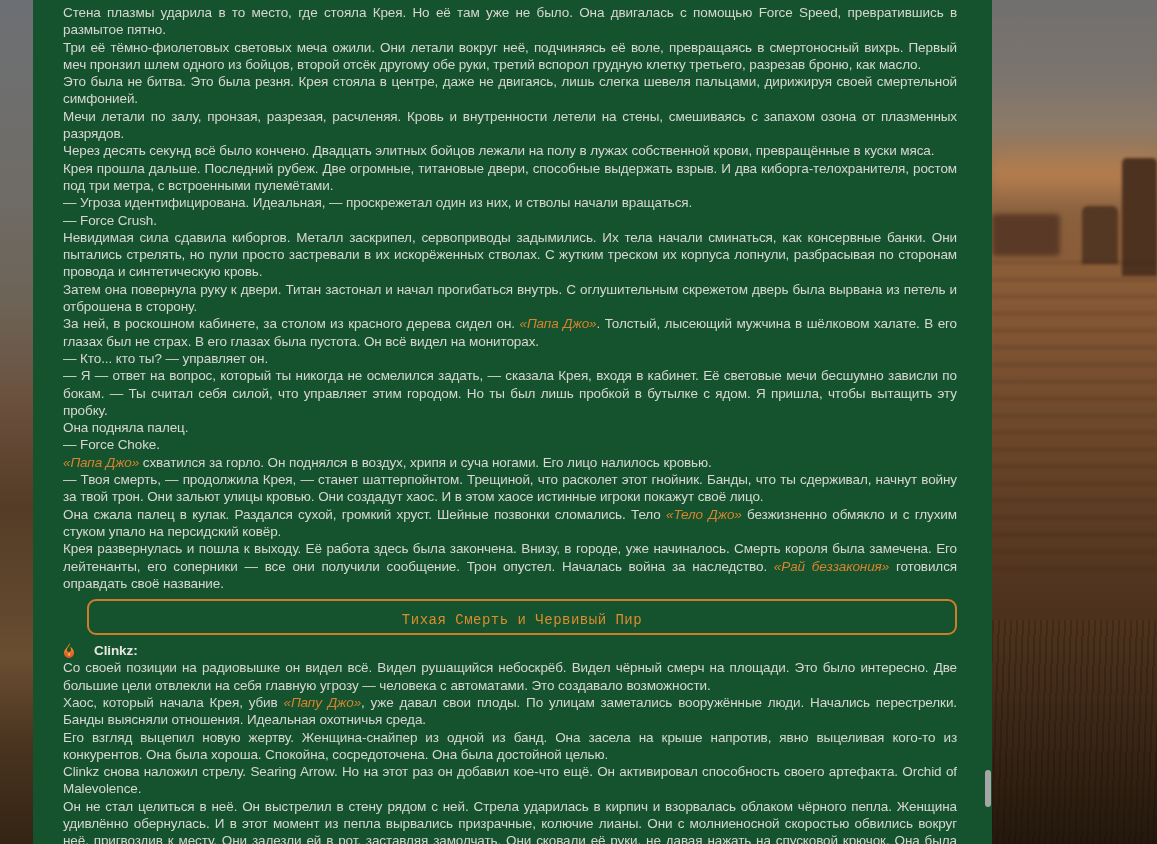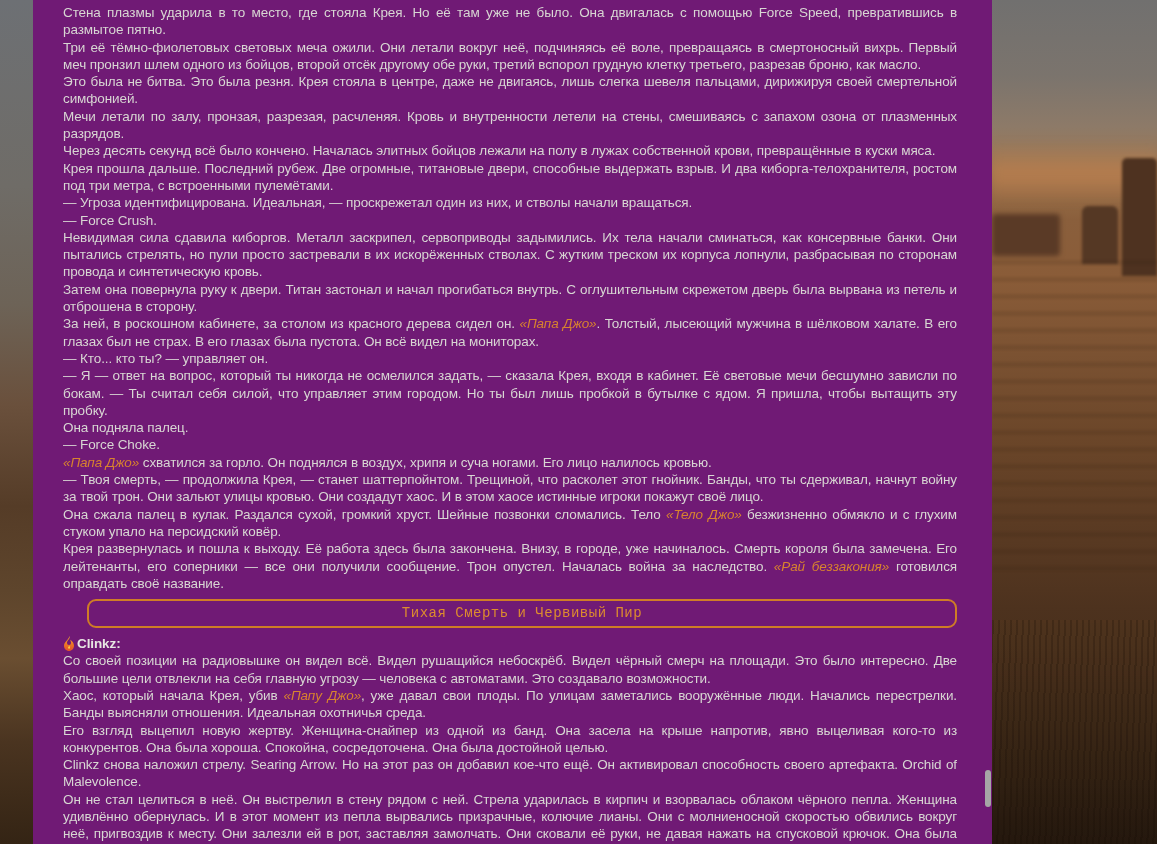"Стена плазмы ударила в то" .panel { background: #701a75 -> #14532d }
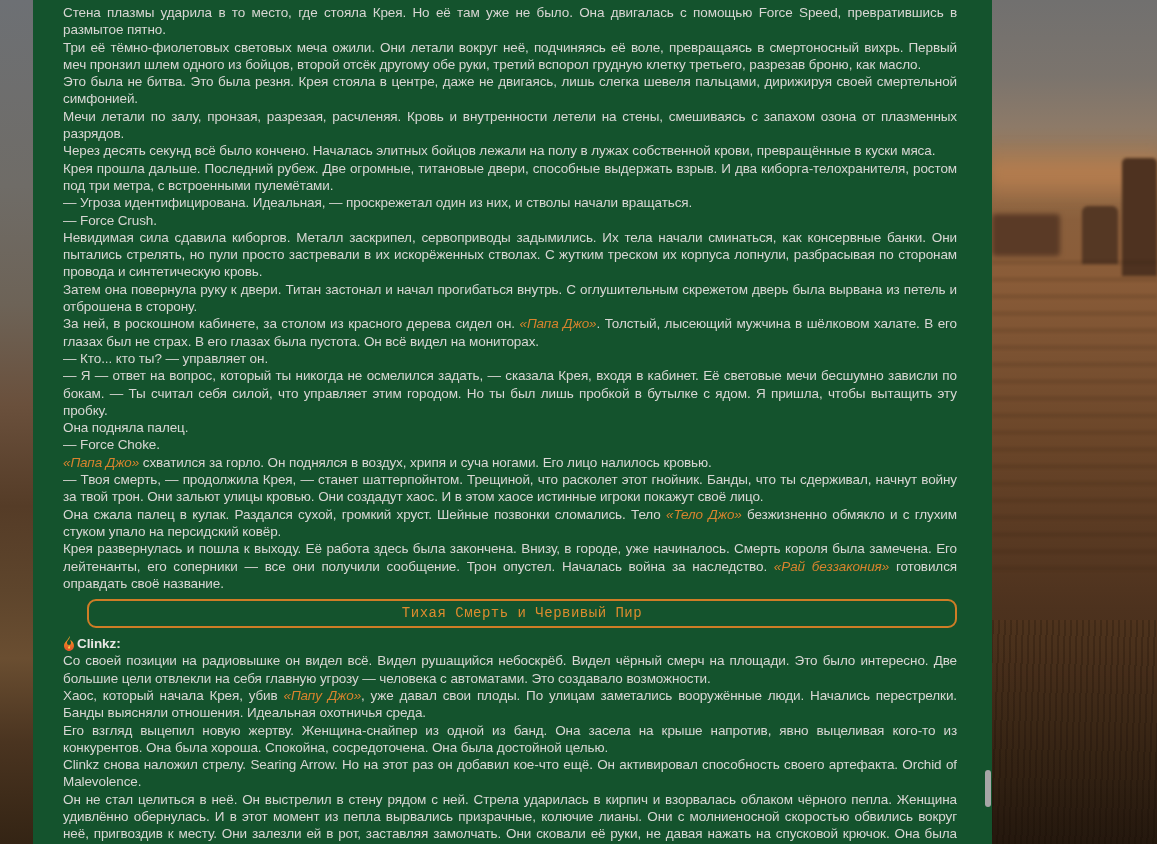"Через десять секунд всё было" span { text: Началась -> Двадцать }
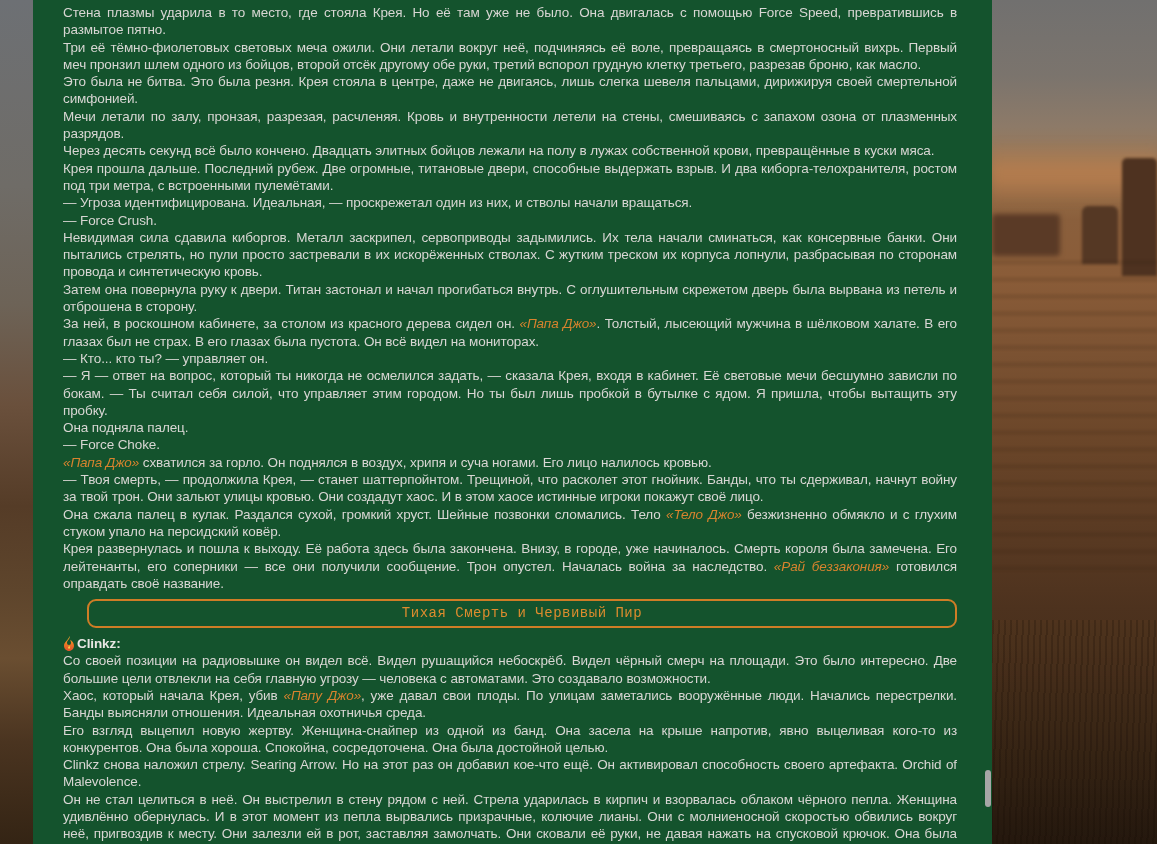"Тихая Смерть и Червивый Пир" .chapter-box { padding: 3px 0 4px 0 -> 10px 0 4px 0 }
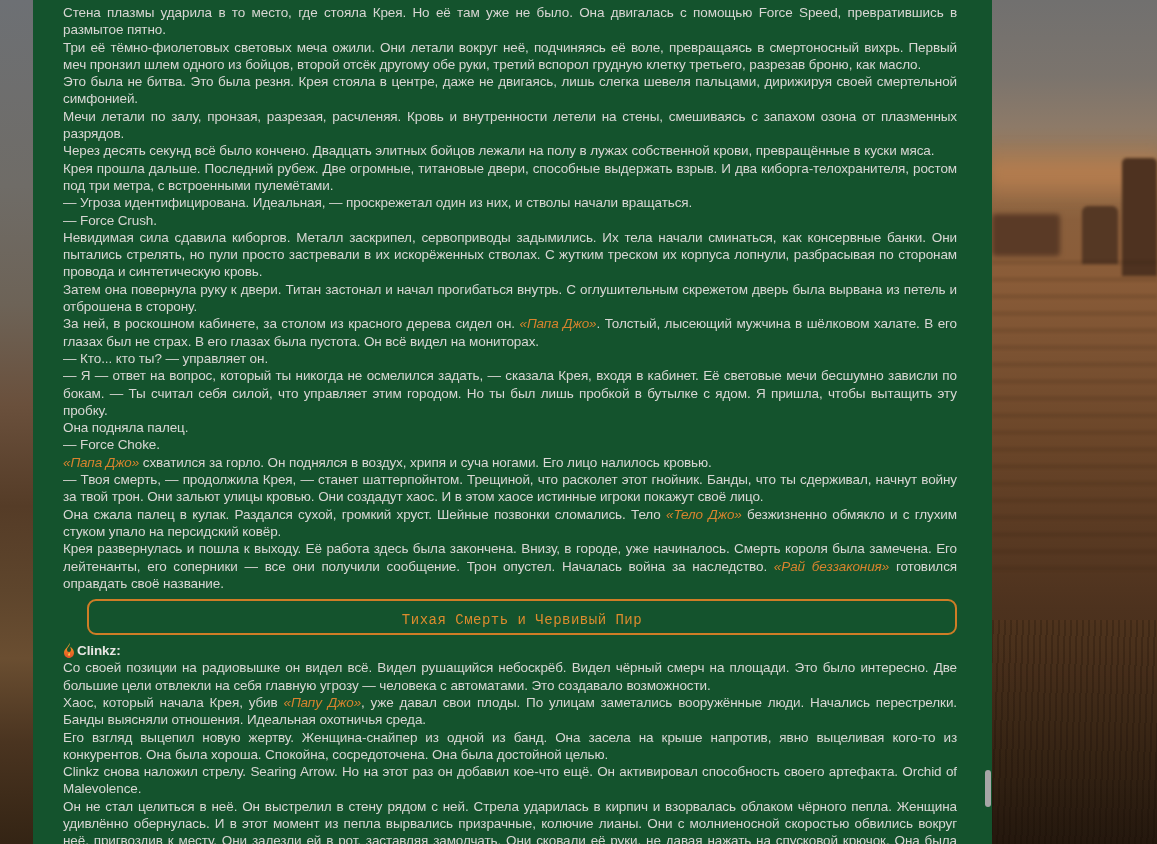"Clinkz:" .sec-header { gap: 1px -> 18px }
